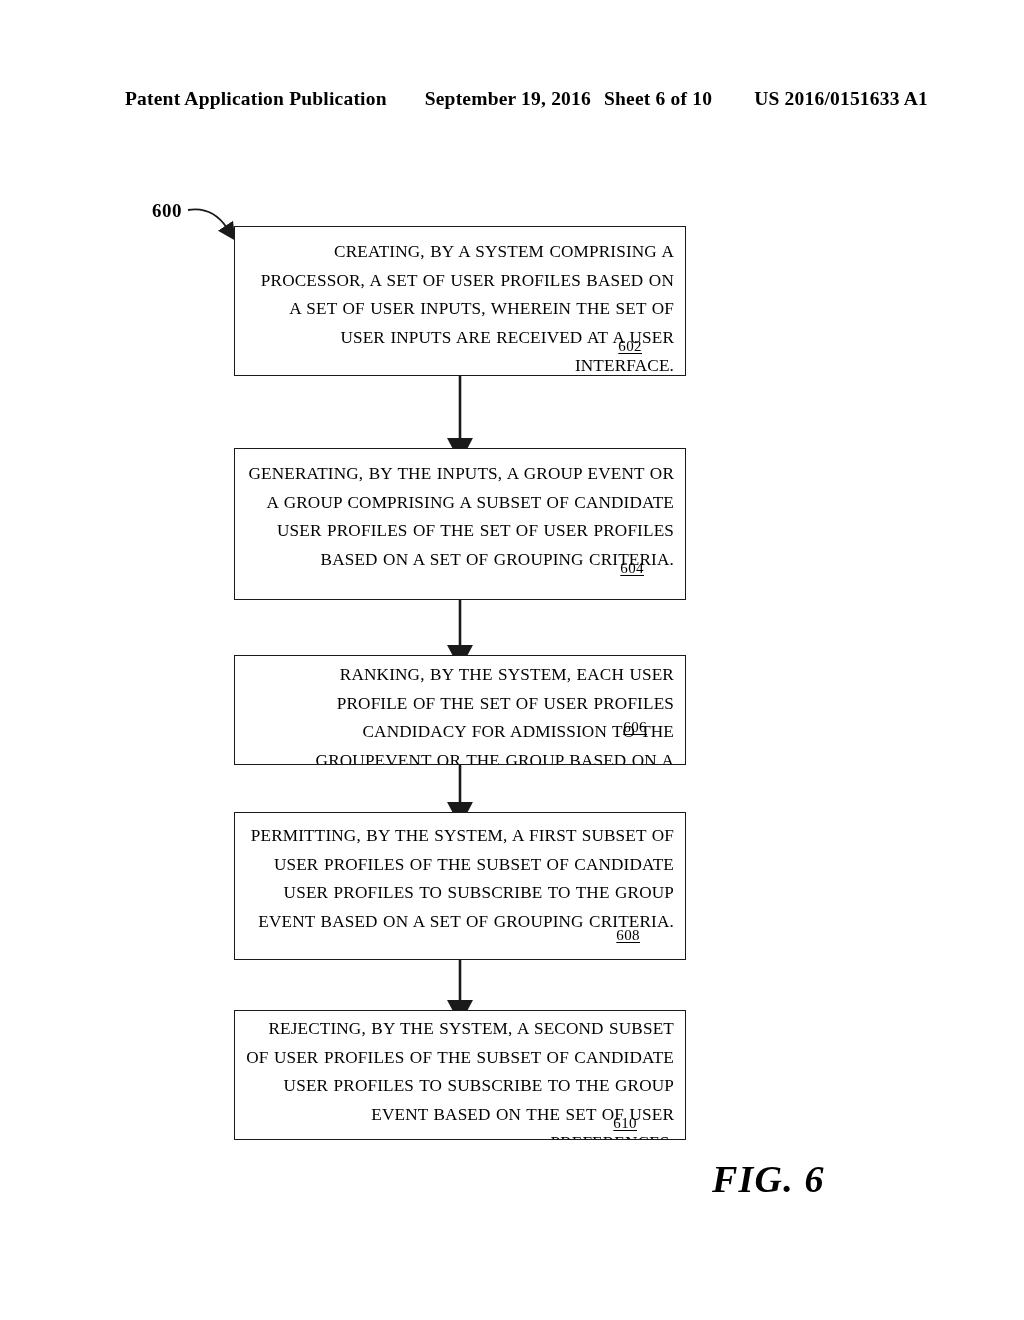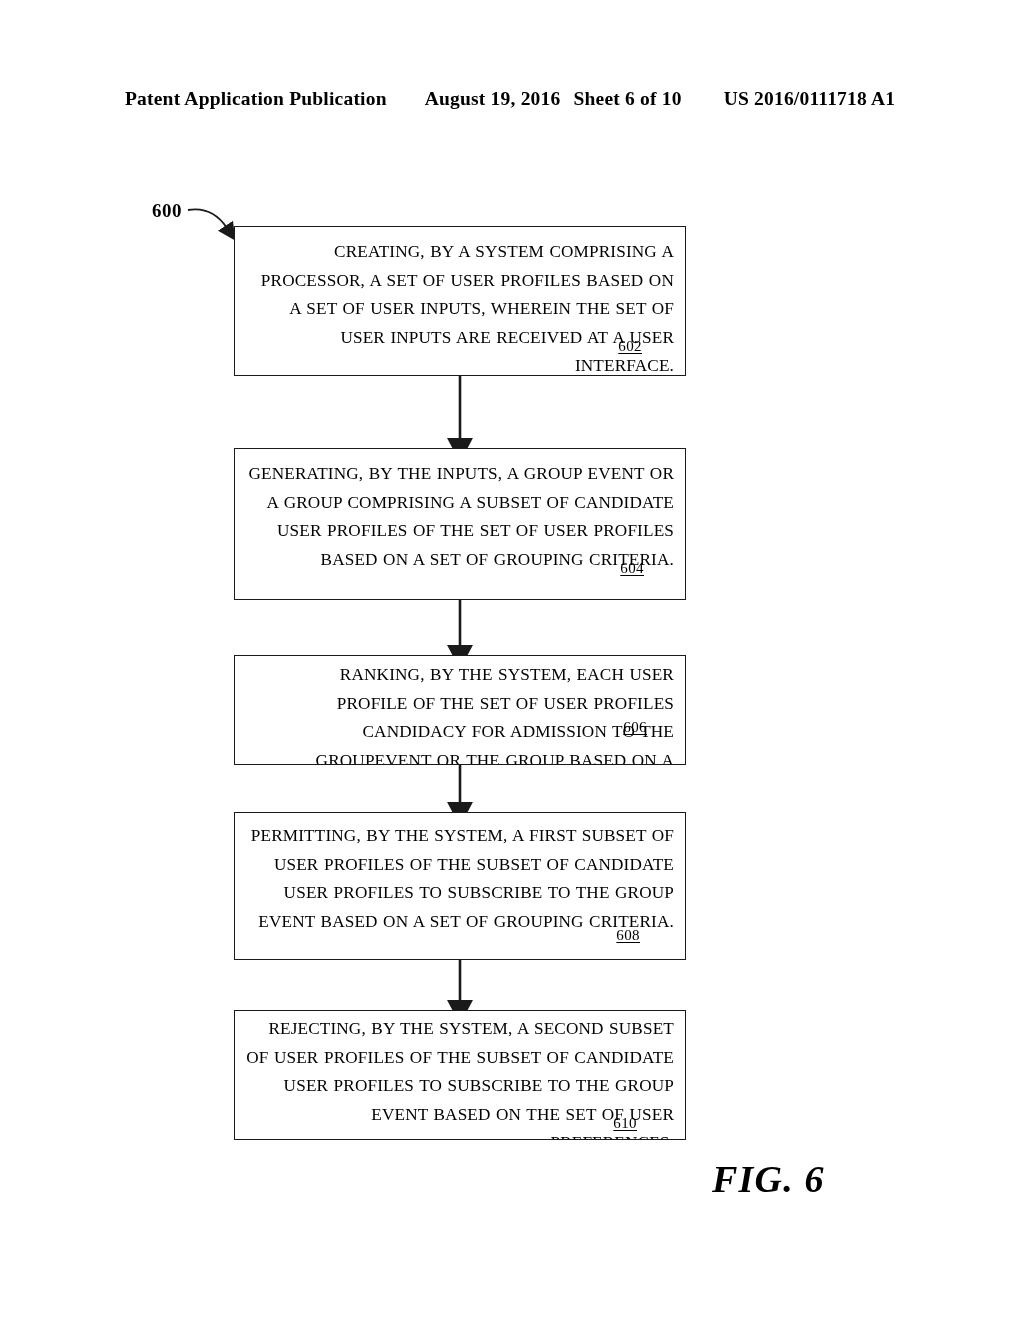"August 19, 2016" span.hdr-date { text: August -> September }
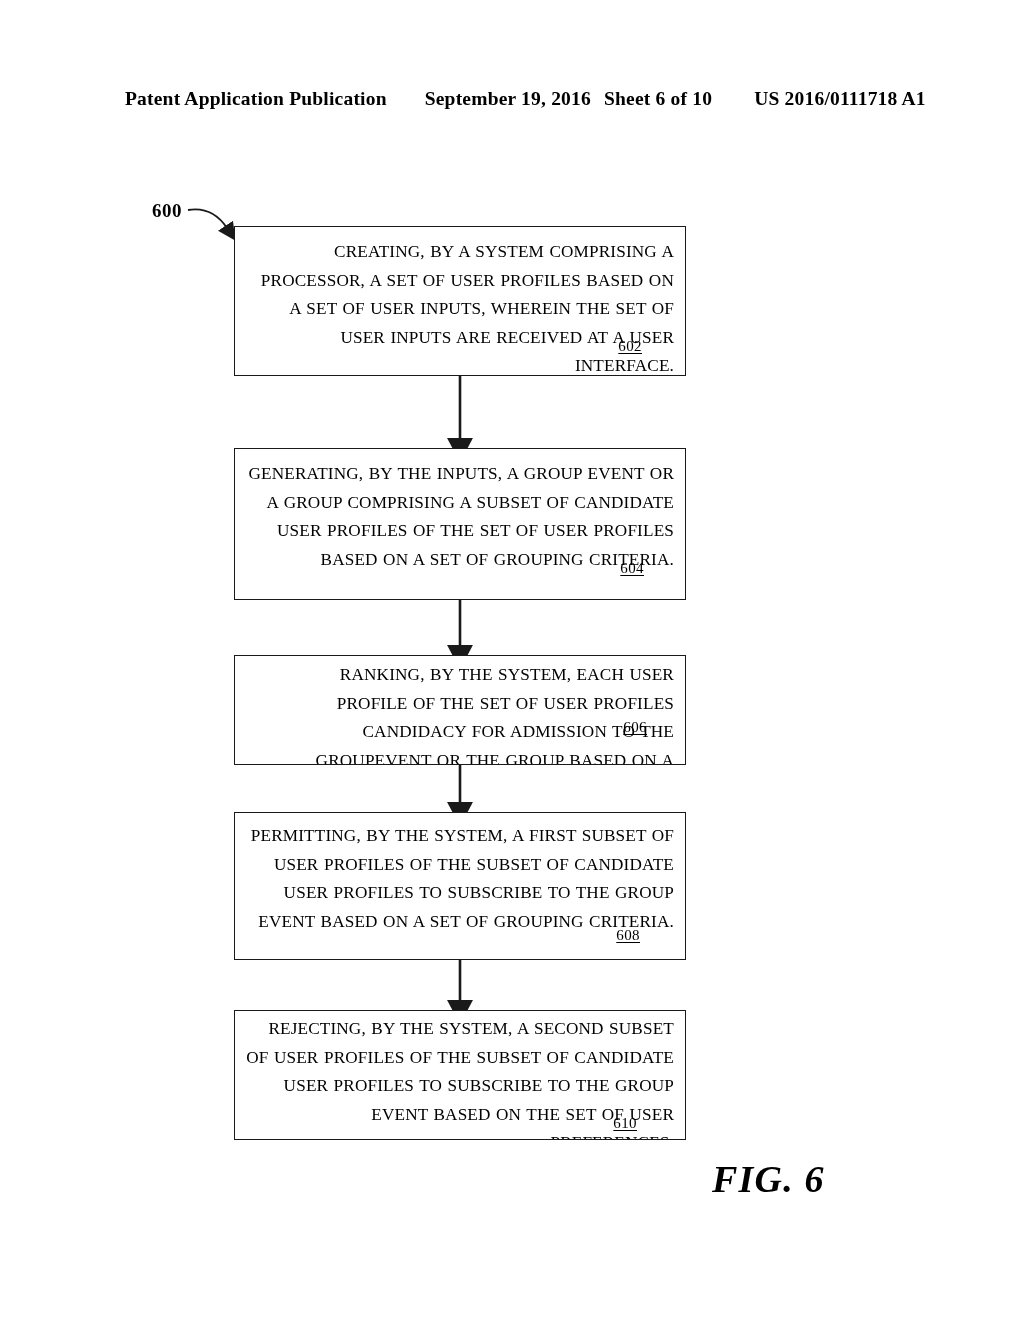"US 2016/0111718 A1" span.hdr-num { text: 2016/0111718 -> 2016/0151633 }
